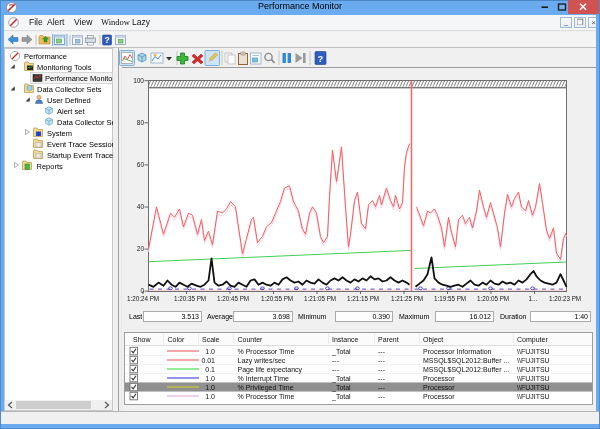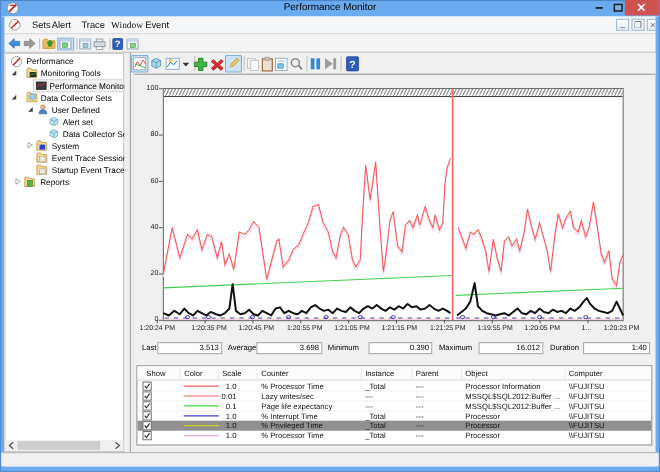"Sets" div.abs { text: Sets -> File }
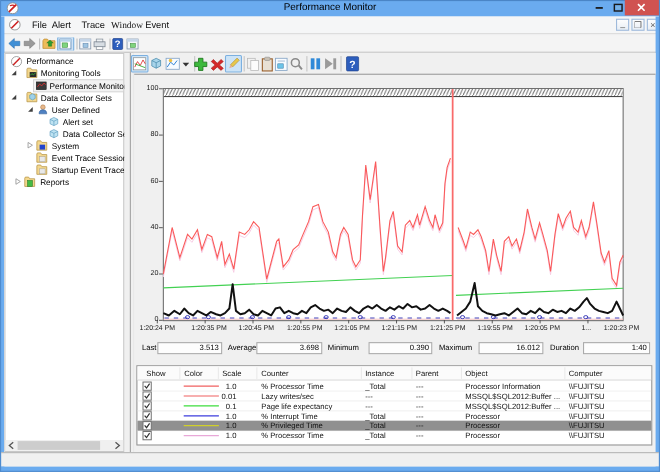"Trace" div.abs { text: Trace -> View }
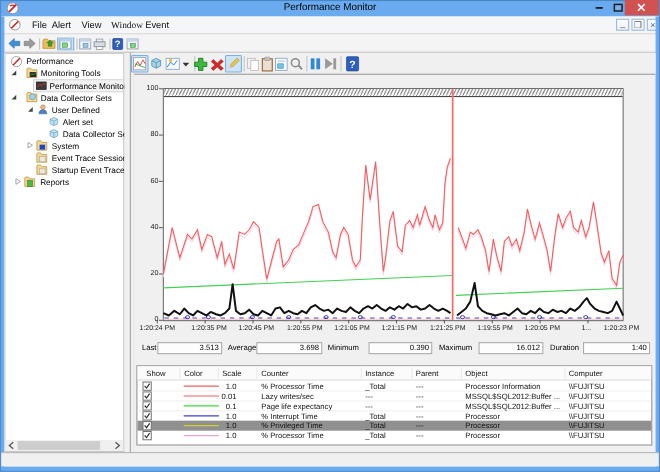"Event" div.abs { text: Event -> Lazy }
